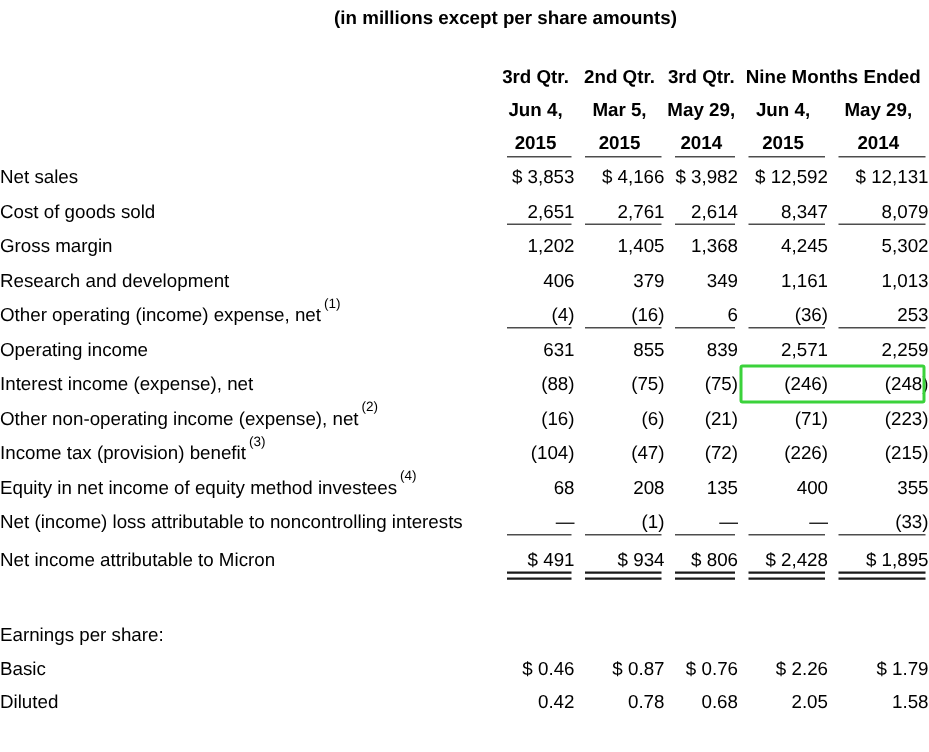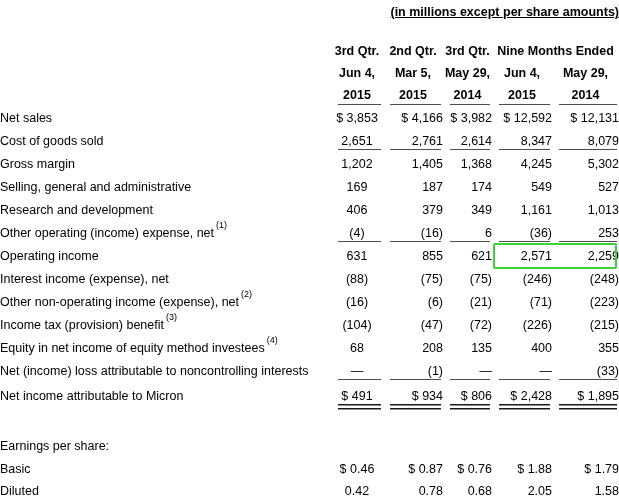"(in millions except per share" .title { text-align: right -> center; text-decoration: underline -> none }
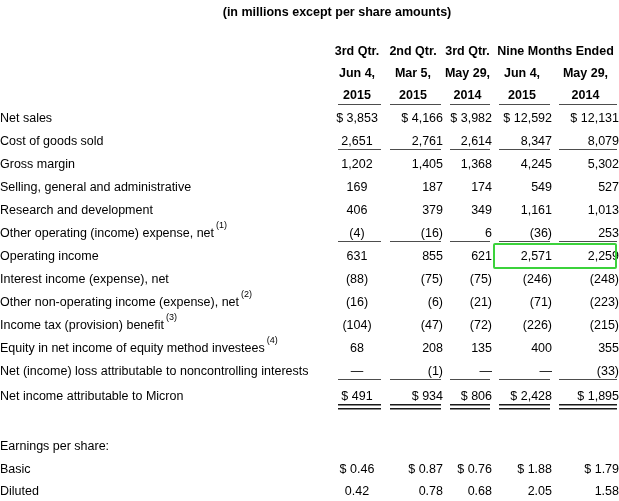"$ 3,853" td.c1 { text-align: center -> none }
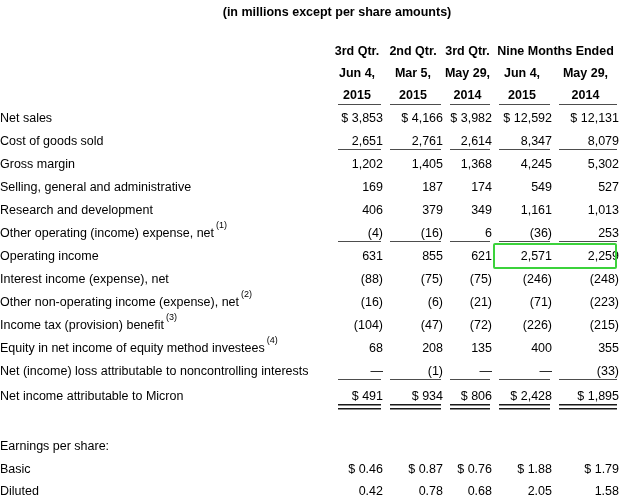"Selling, general and administrative" tr.r { html: <tr> <td><span>Selling, general and administrative</span></td> <td>169</td> <td>187</td> <td>174</td> <td>549</td> <td>527</td> </tr> -> none }
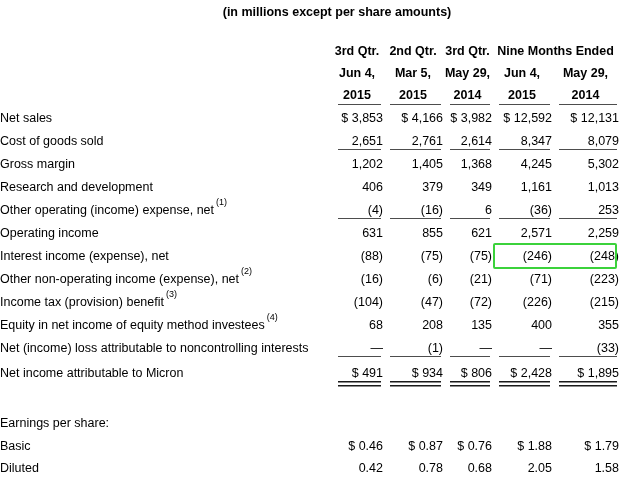"621" td.n { text: 621 -> 839 }
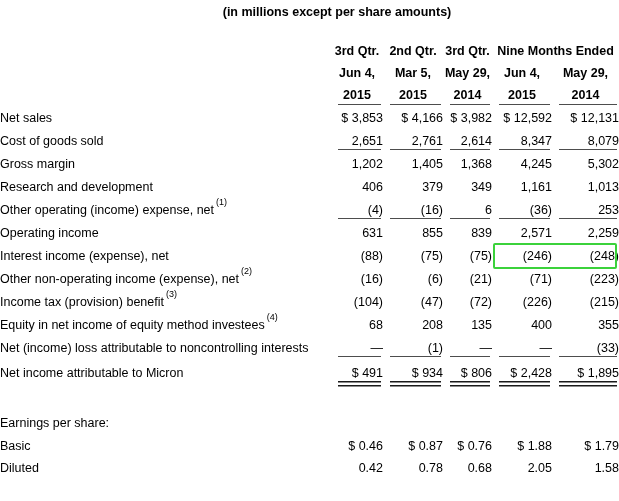"$ 1.88" td.n { text: 1.88 -> 2.26 }
